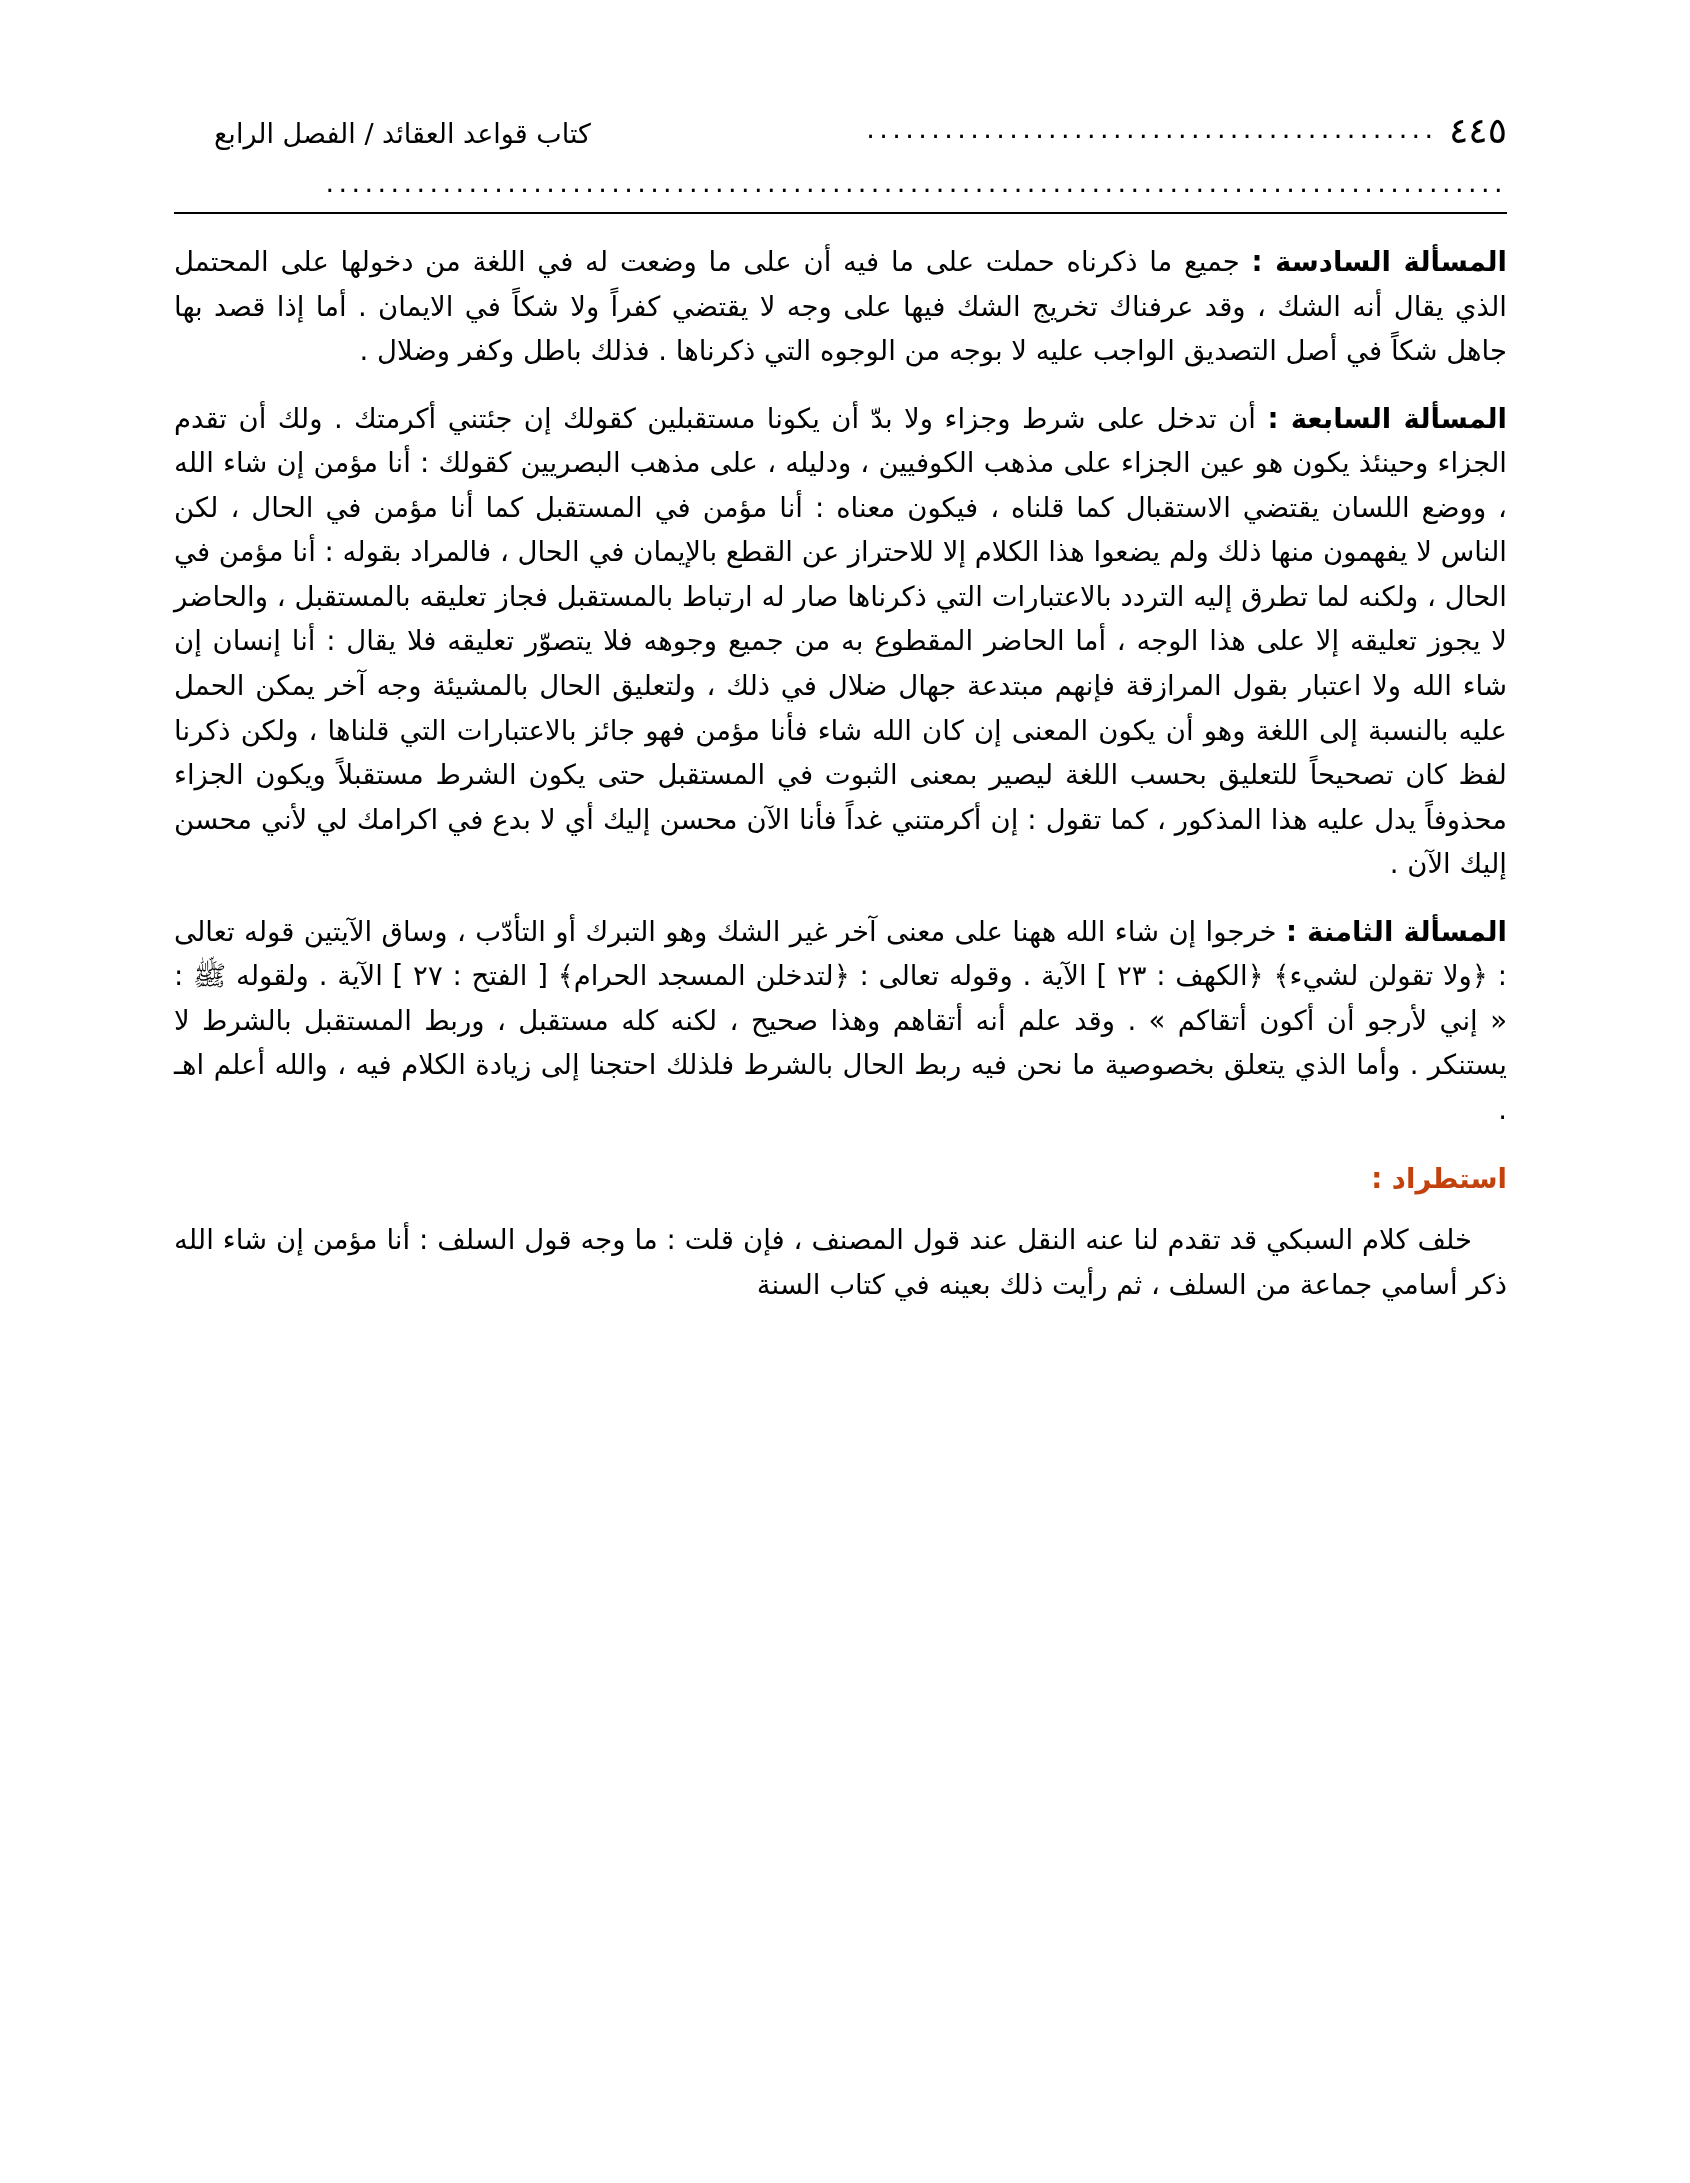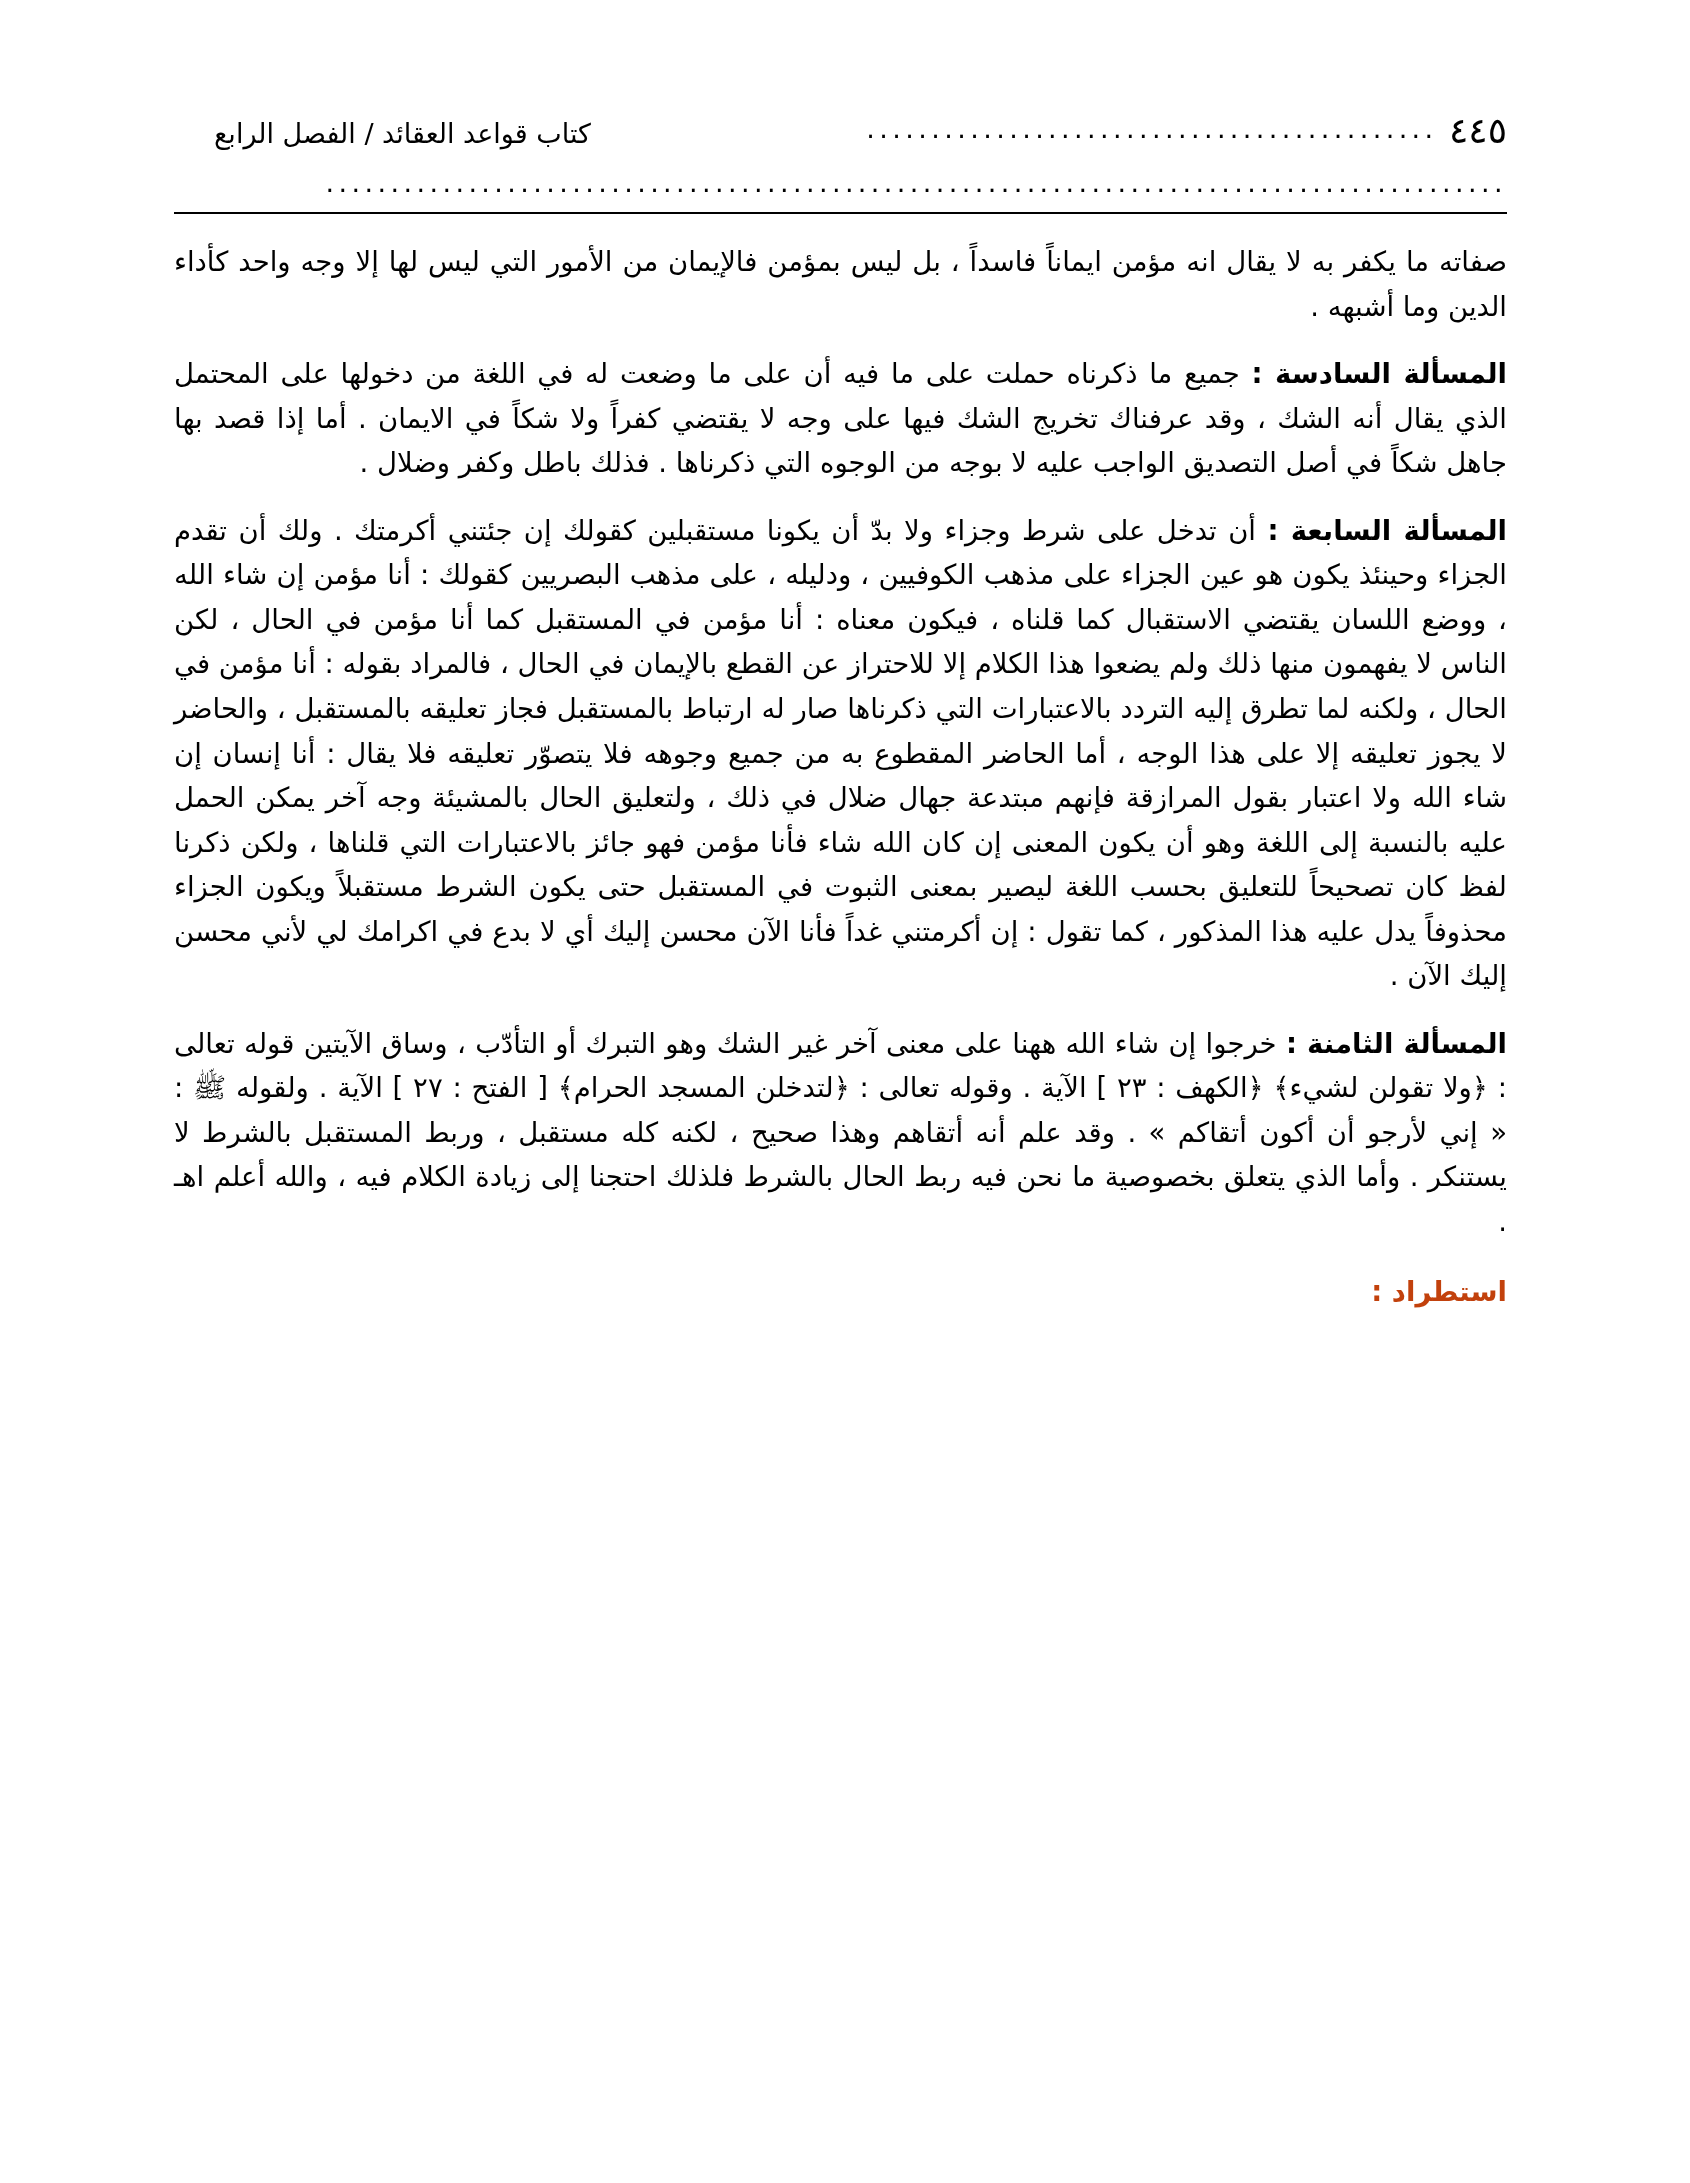"صفاته ما يكفر به لا" p.para { html: <p> <span>صفاته ما يكفر به لا يقال انه مؤمن ايماناً فاسداً ، بل ليس بمؤمن فالإيمان من الأمور التي ليس لها إلا وجه واحد كأداء الدين وما أشبهه .</span> </p> -> none }
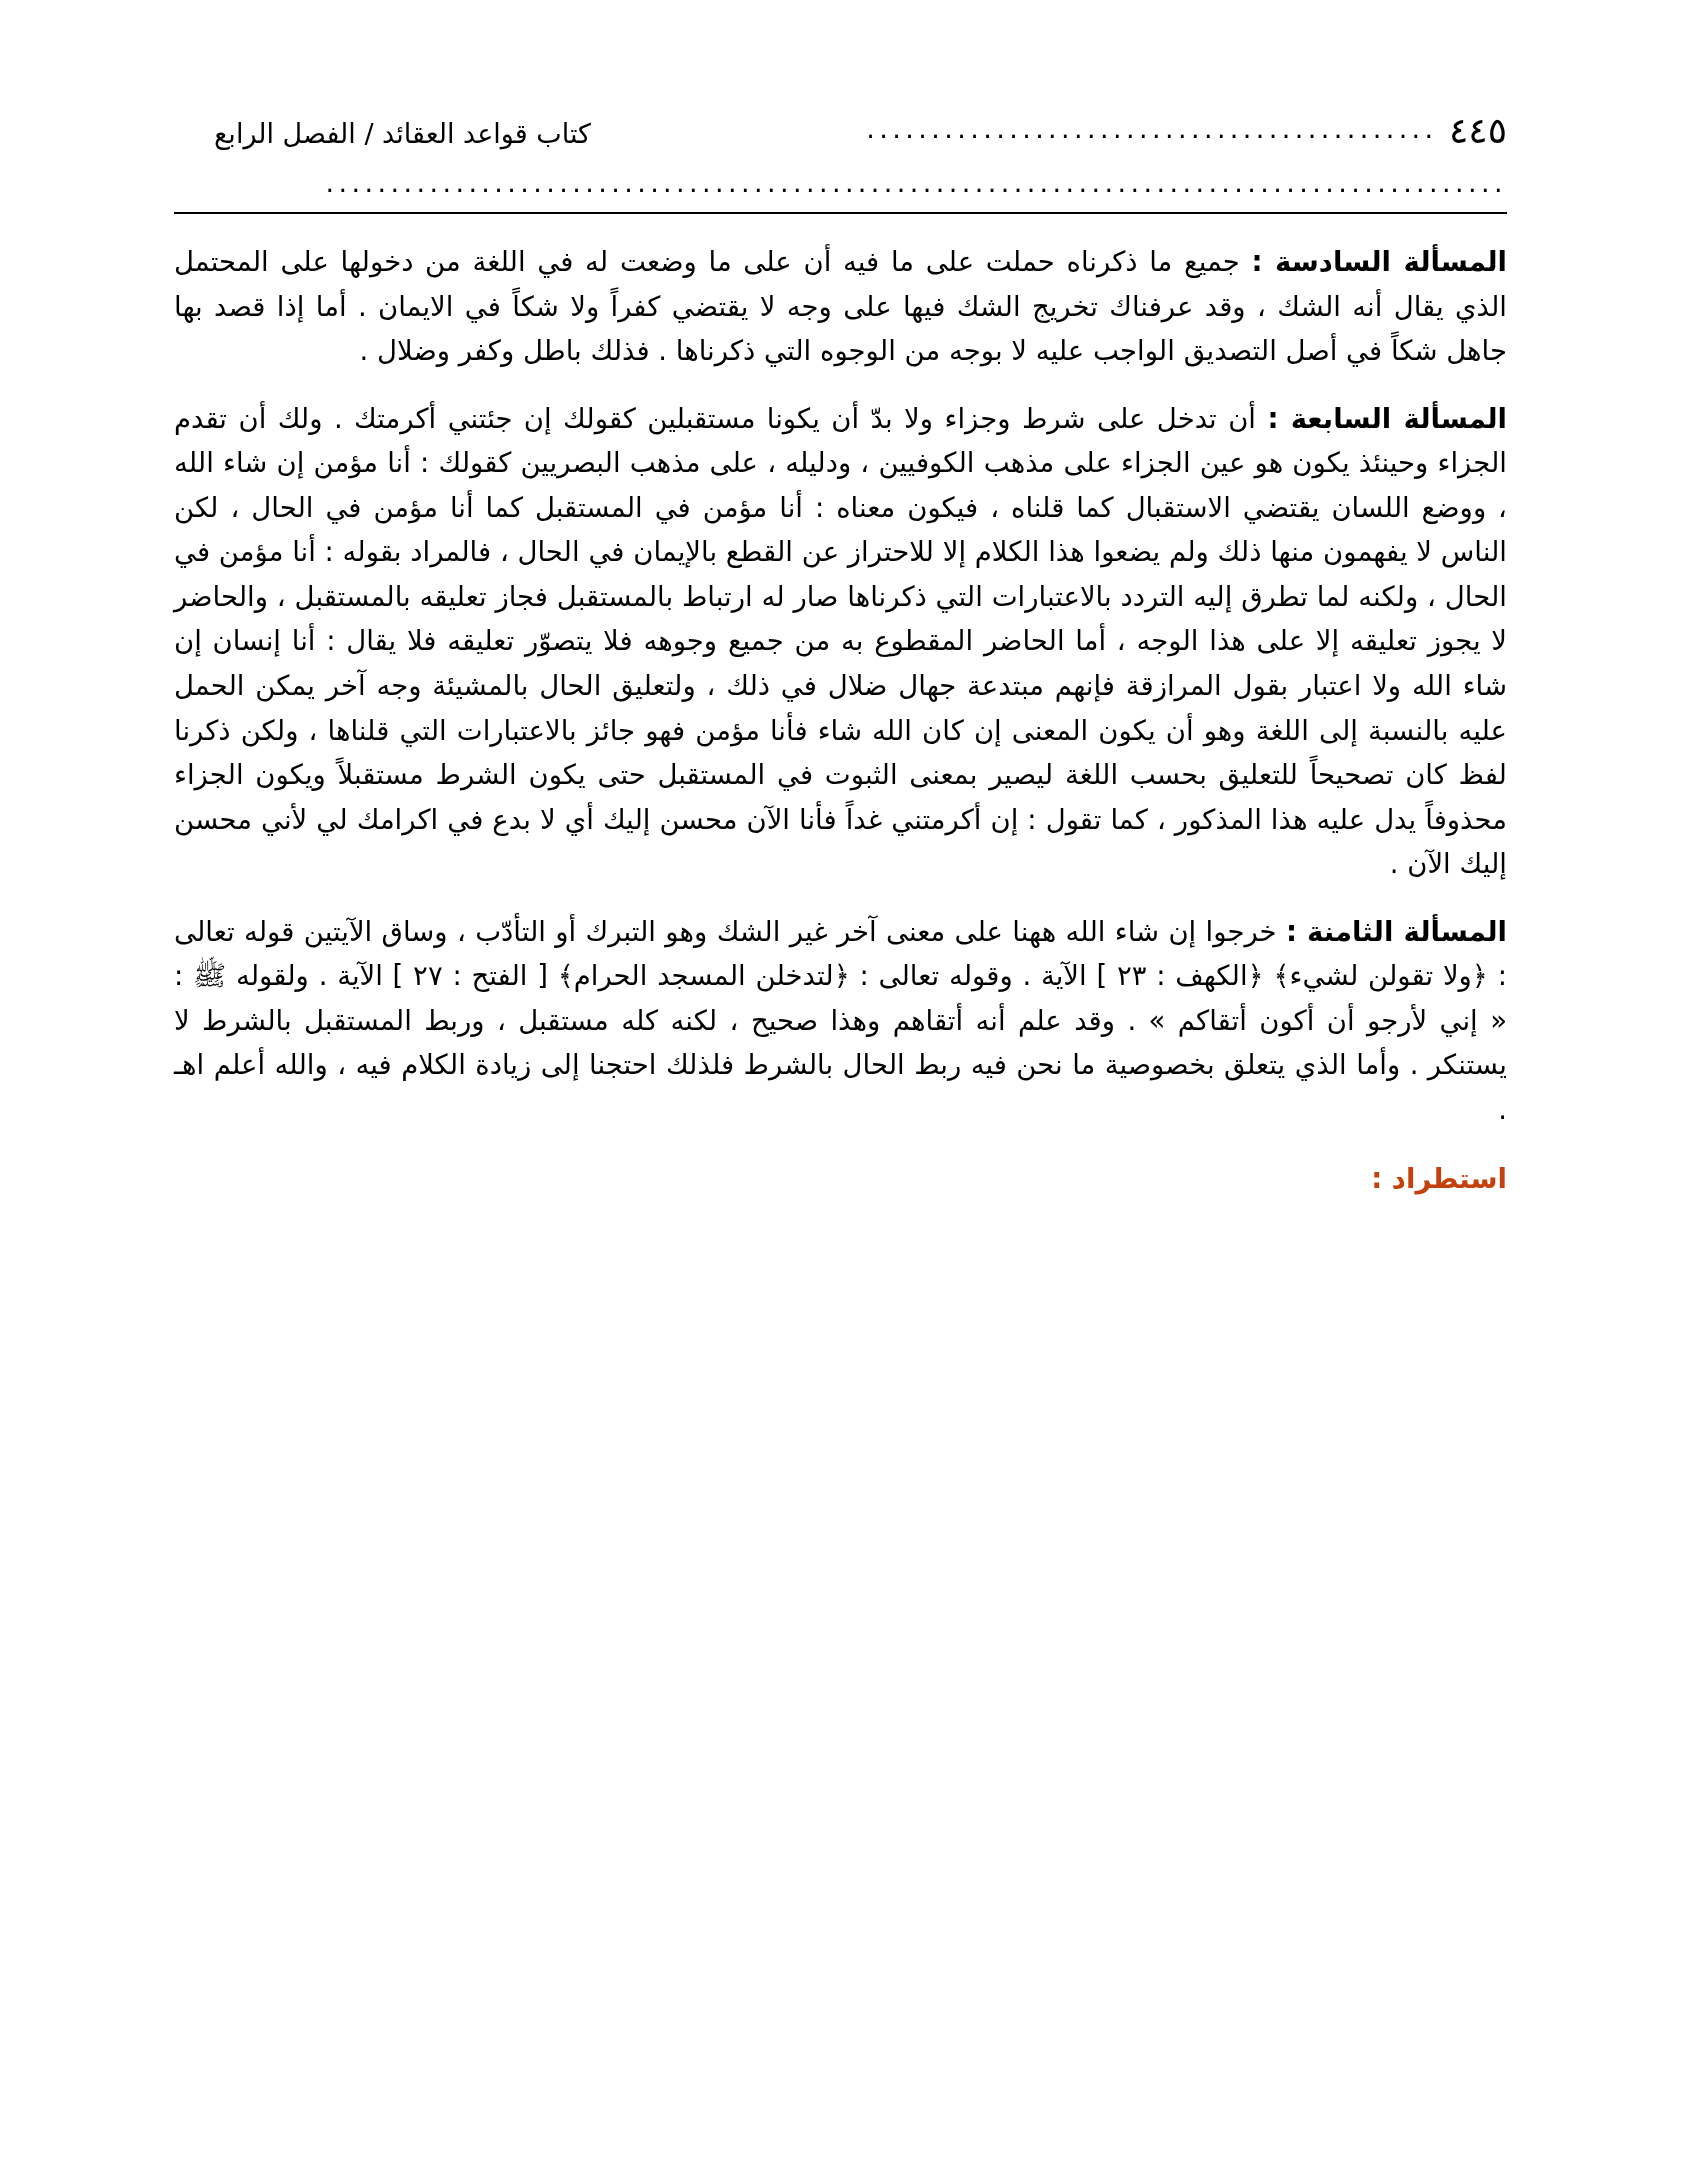"خلف كلام السبكي قد تقدم" p.para { html: none -> <p> <span></span><span>خلف كلام السبكي قد تقدم لنا عنه النقل عند قول المصنف ، فإن قلت : ما وجه قول السلف : أنا مؤمن إن شاء الله ذكر أسامي جماعة من السلف ، ثم رأيت ذلك بعينه في كتاب السنة</span> </p> }
